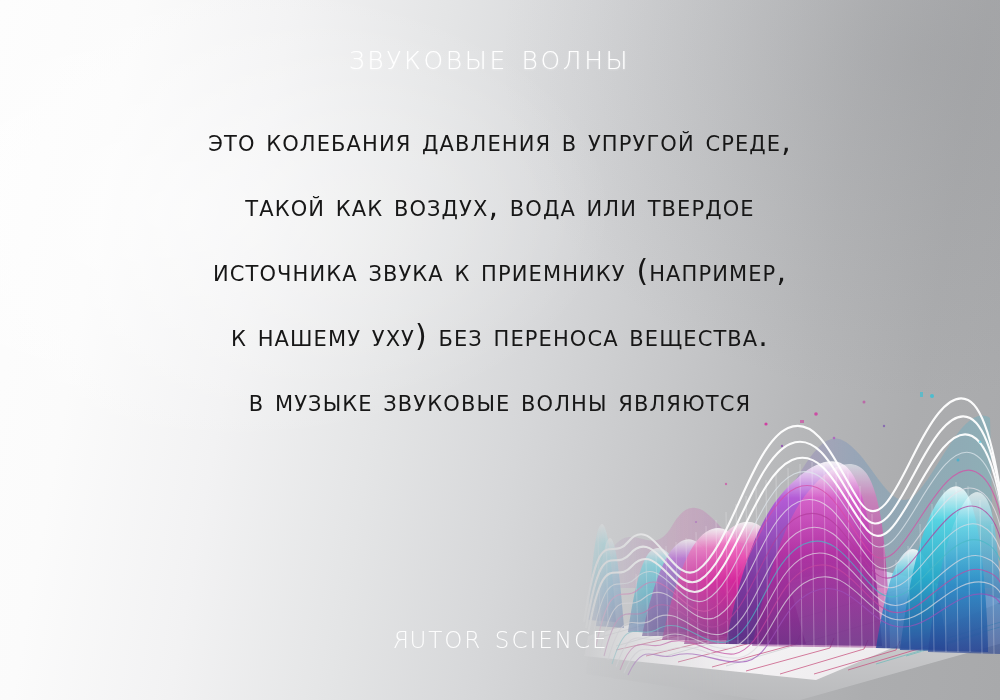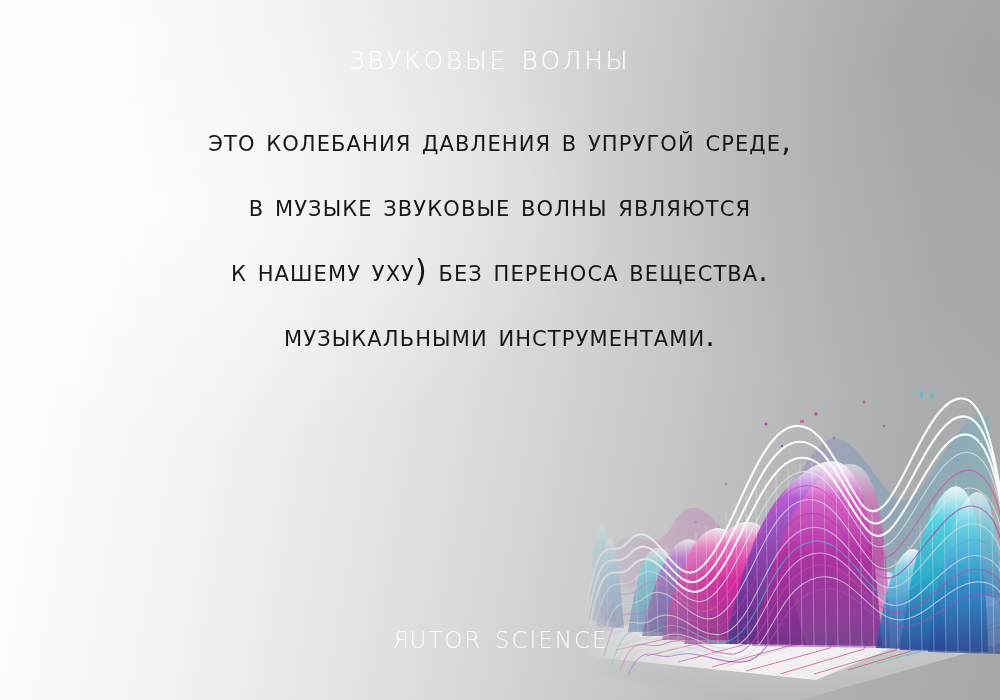"такой как воздух, вода или" span.line { html: none -> <span>такой как воздух, вода или твердое</span> }
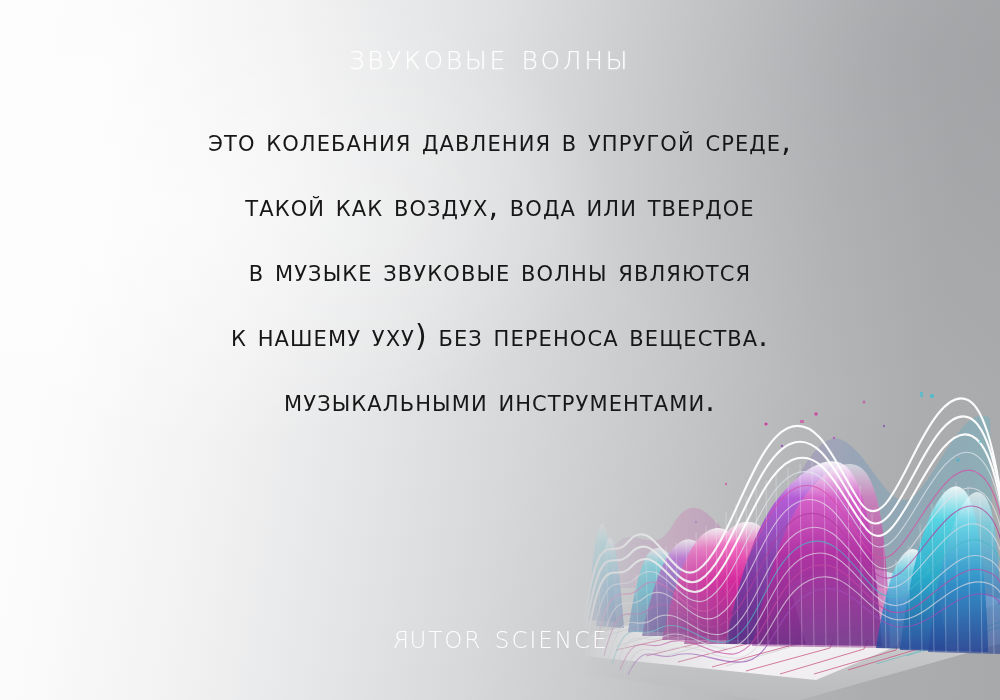"источника звука к приемнику (например," span.line { html: none -> <span>источника звука к приемнику (например,</span> }
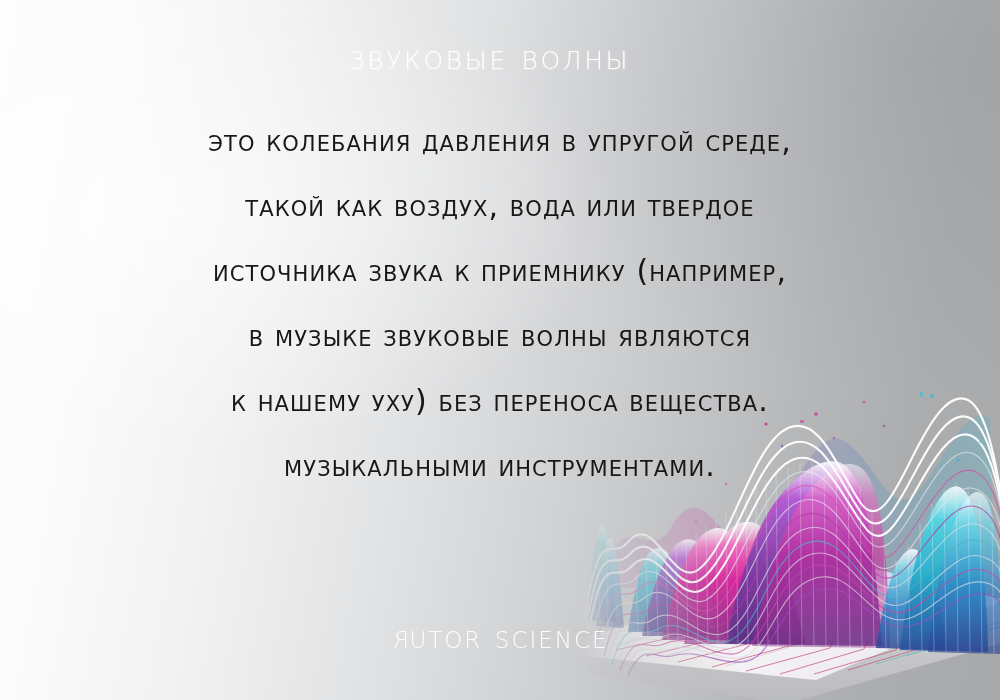"в музыке звуковые волны являются" span.line { order: before "к нашему уху) без переноса" -> after "к нашему уху) без переноса" }
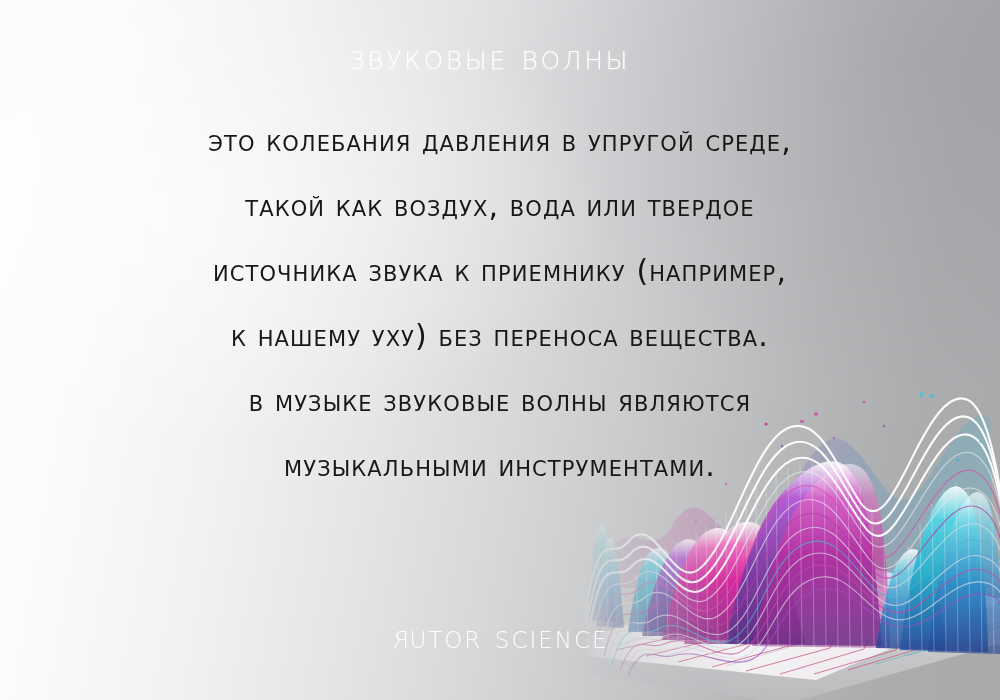"музыкальными инструментами." span.line { html: <span>музыкальными инструментами.</span> -> none }
